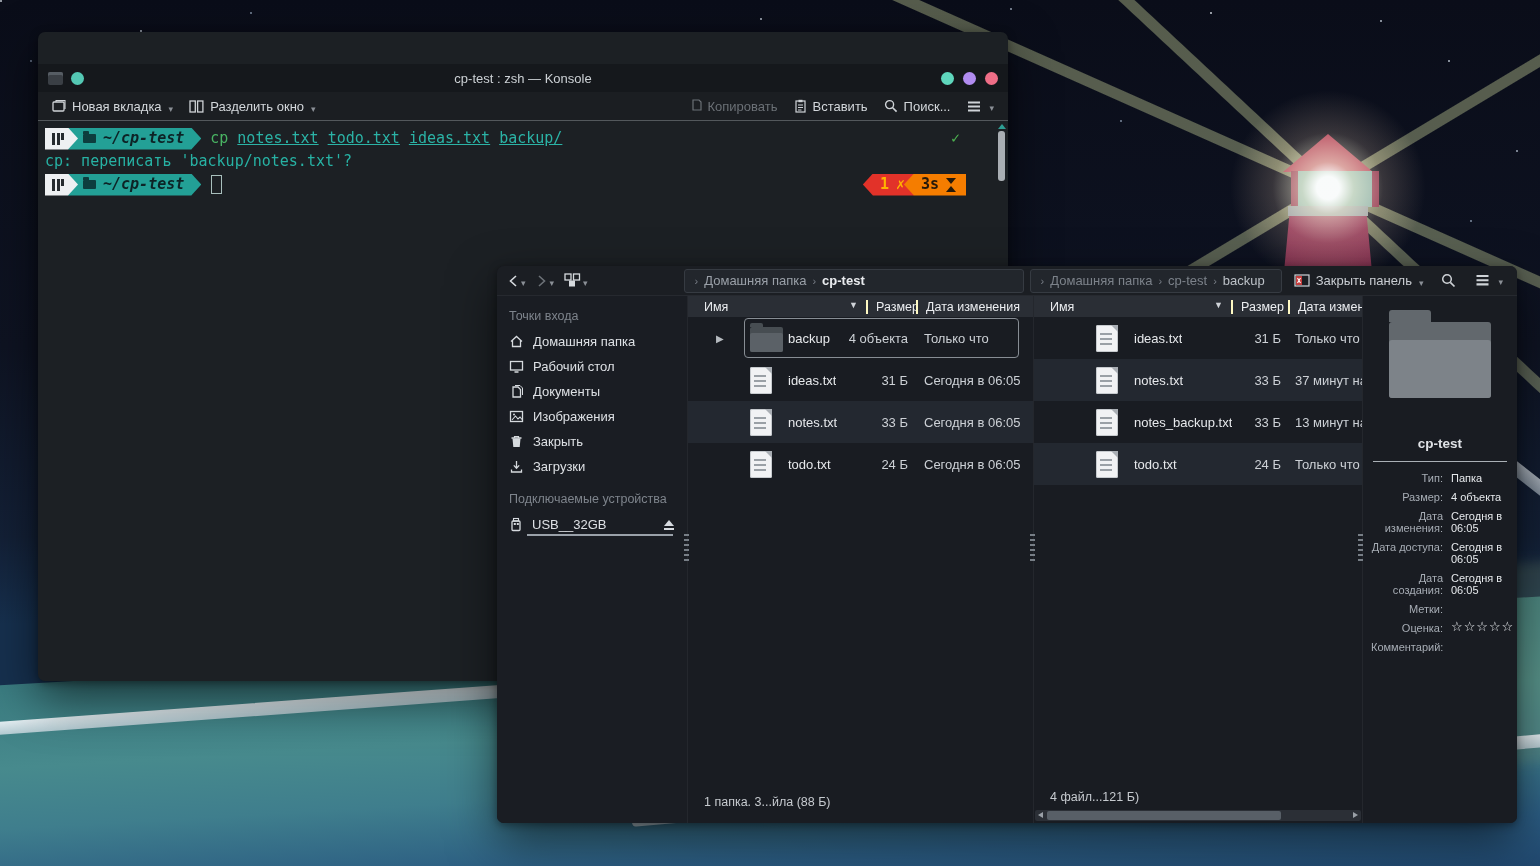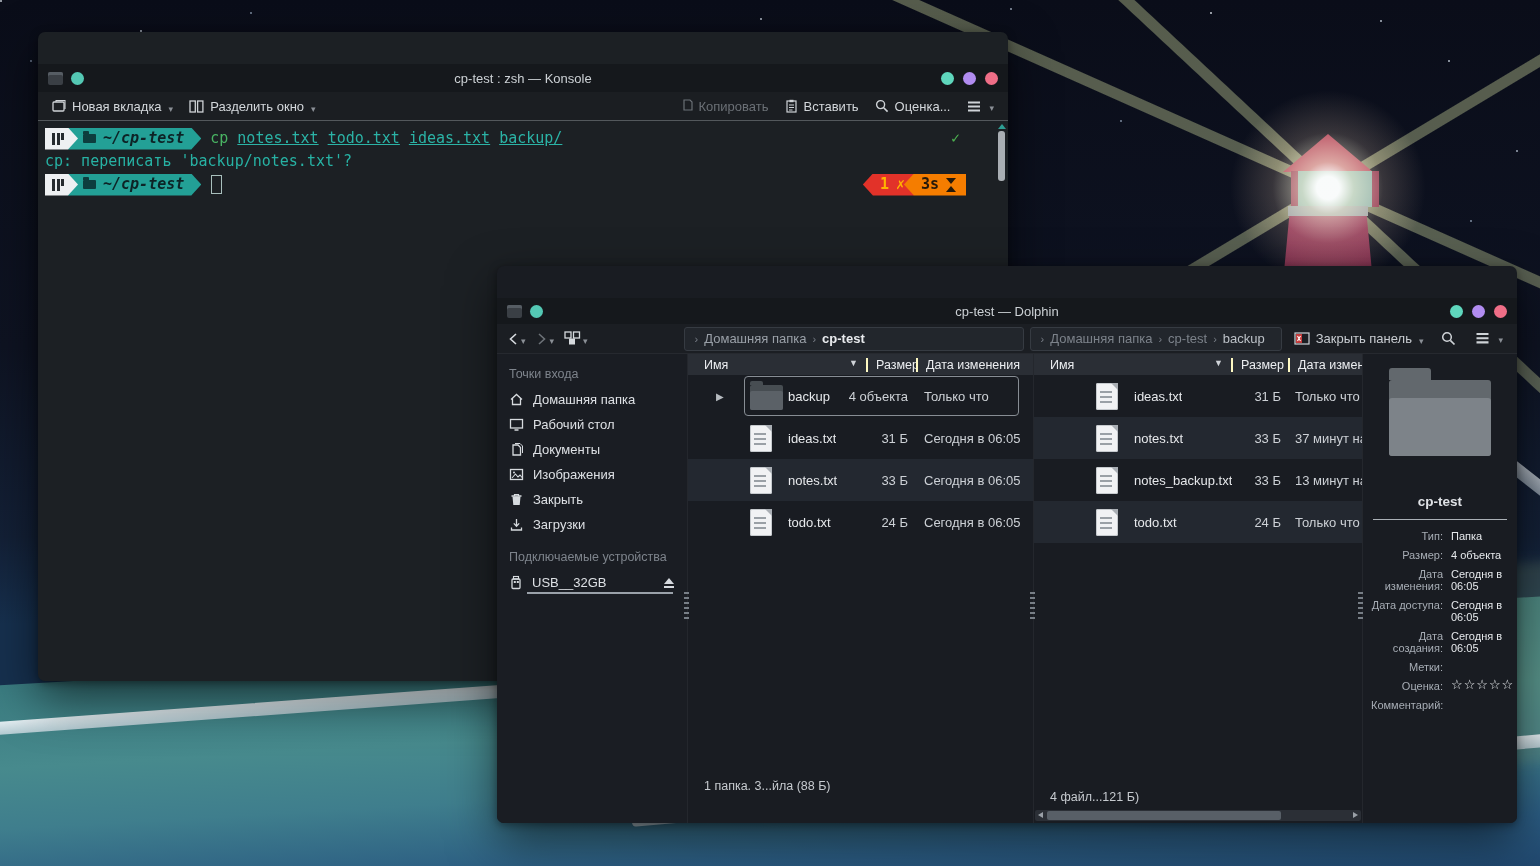"Оценка..." span { text: Оценка -> Поиск }
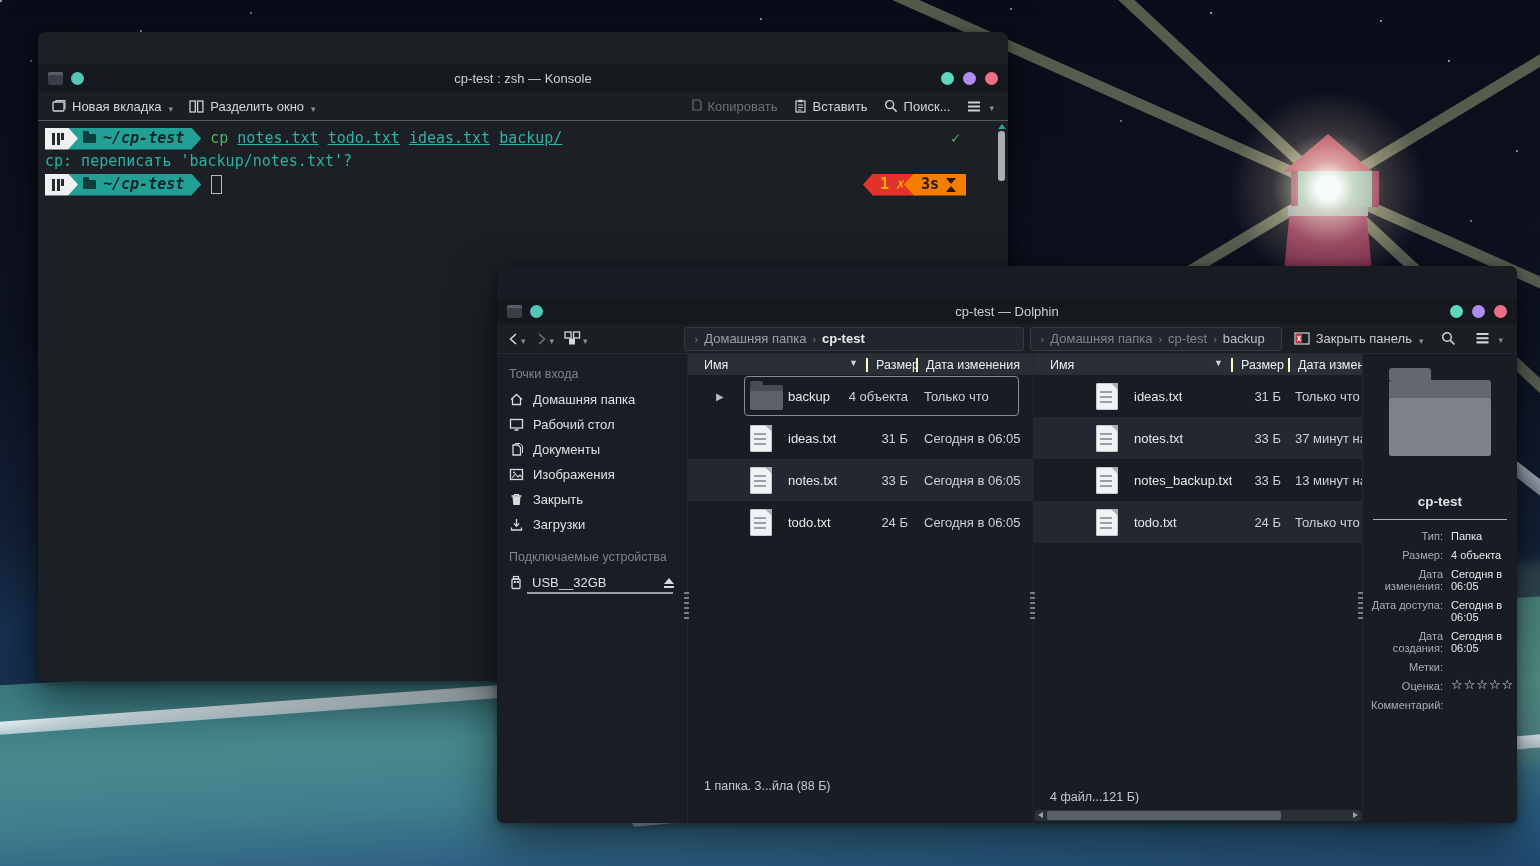"cp-test — Dolphin" div.titlebar { html: <div> <div></div> <div></div> <div>cp-test — Dolphin</div> <div> <div></div> <div></div> <div></div> </div> </div> -> none }
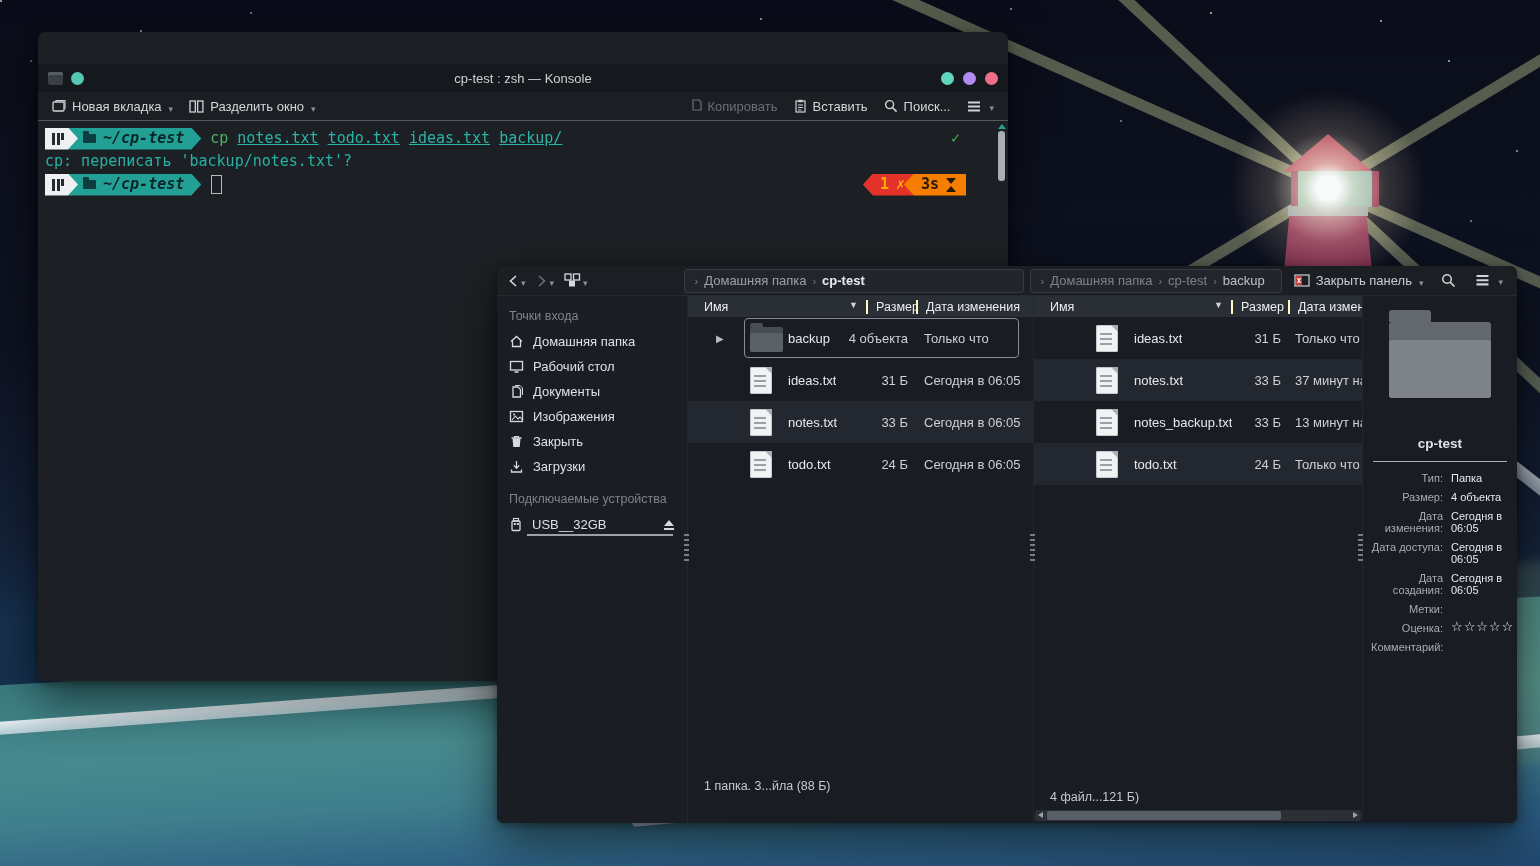"1 папка. 3...йла (88 Б)" .view.left .vstatus { padding-bottom: 30px -> 14px }
